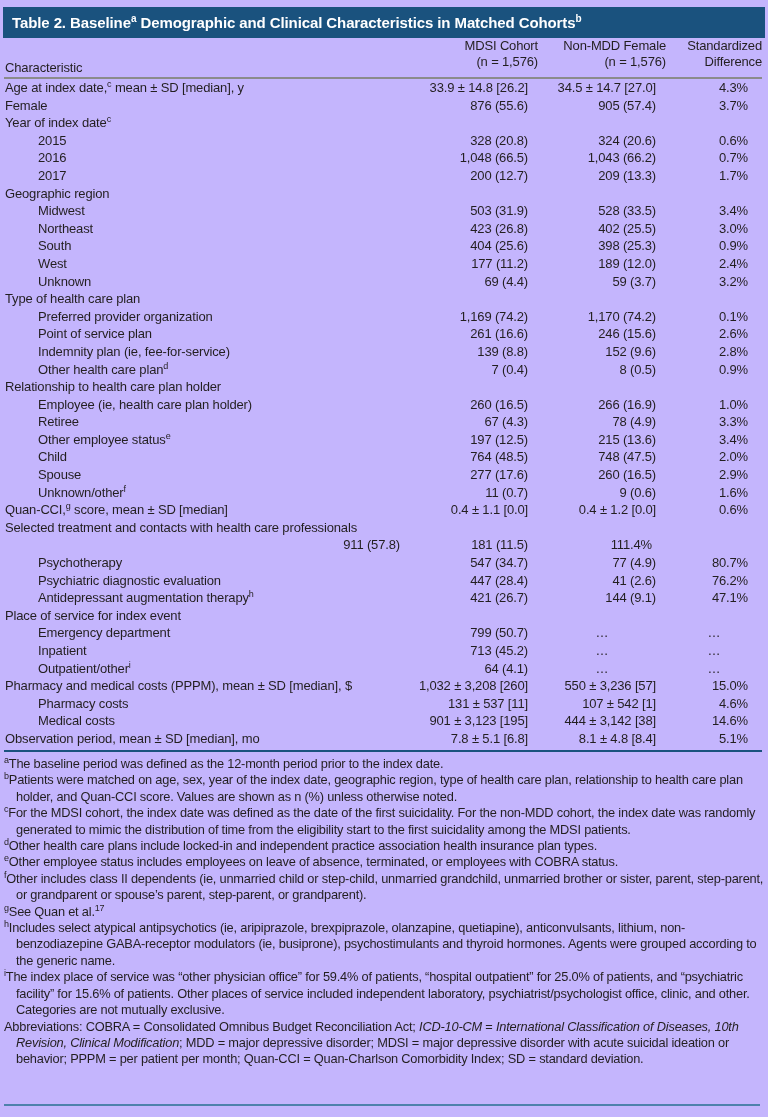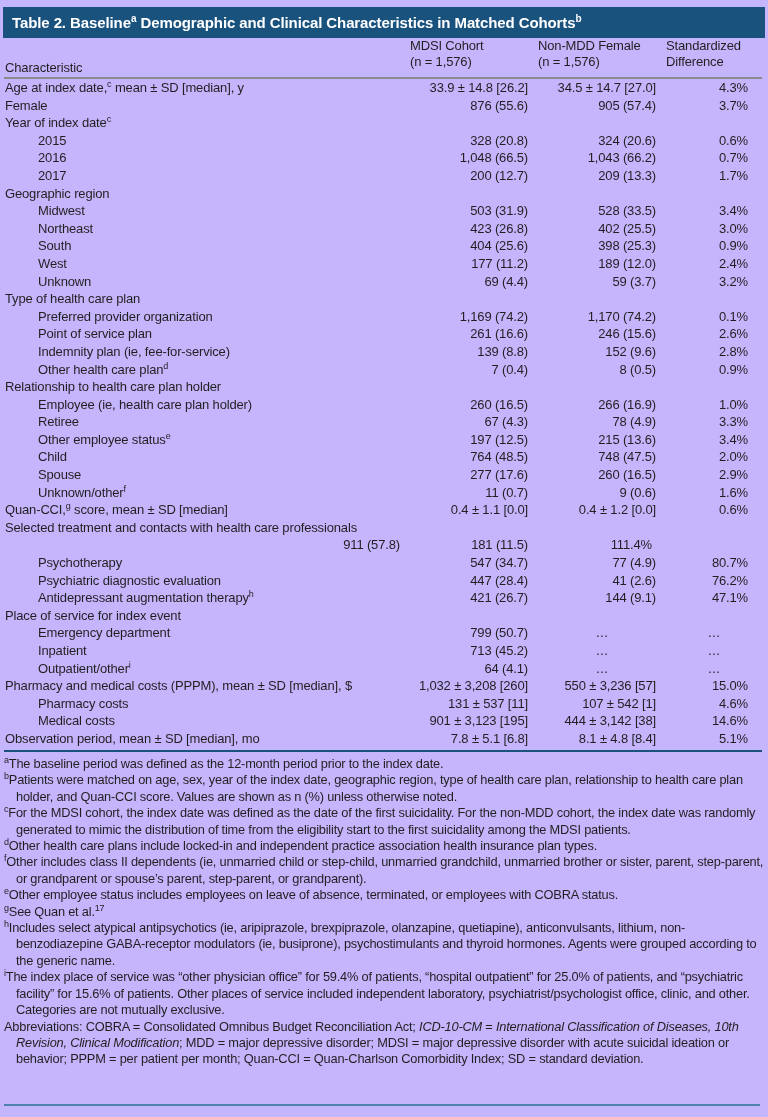"MDSI Cohort" .colheads .ch { text-align: left -> right }
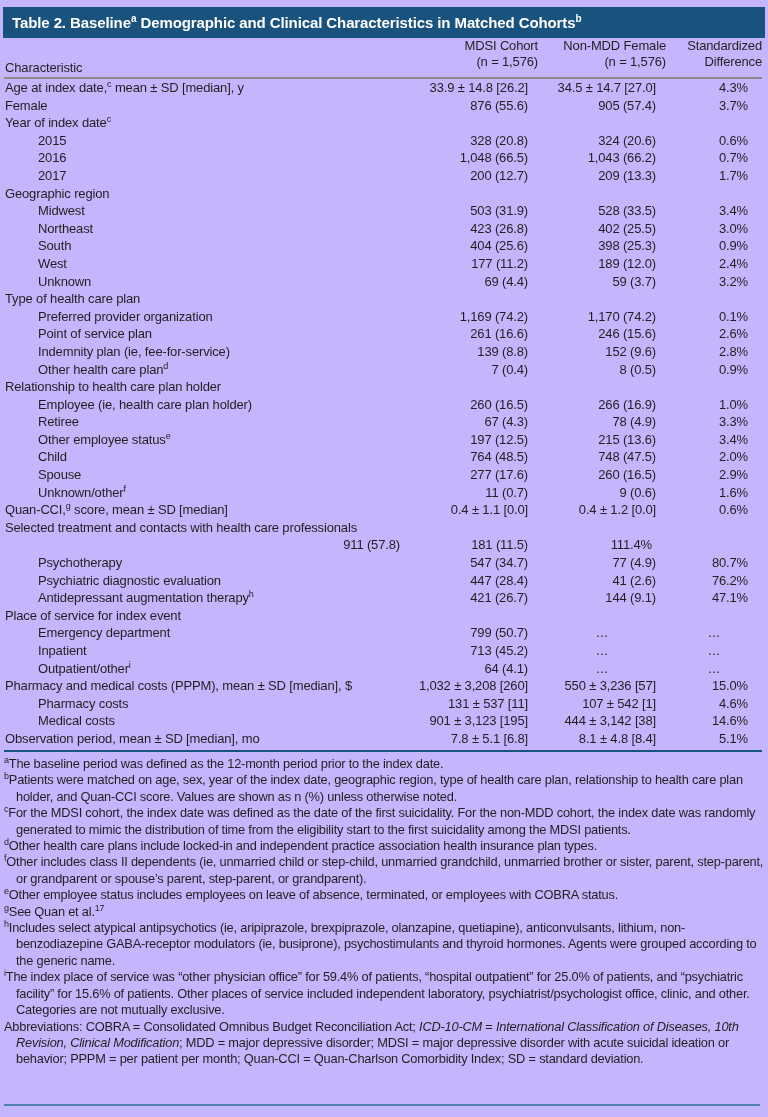"fOther includes class II dependents" div.footnote { order: before "eOther employee status includes" -> after "eOther employee status includes" }
